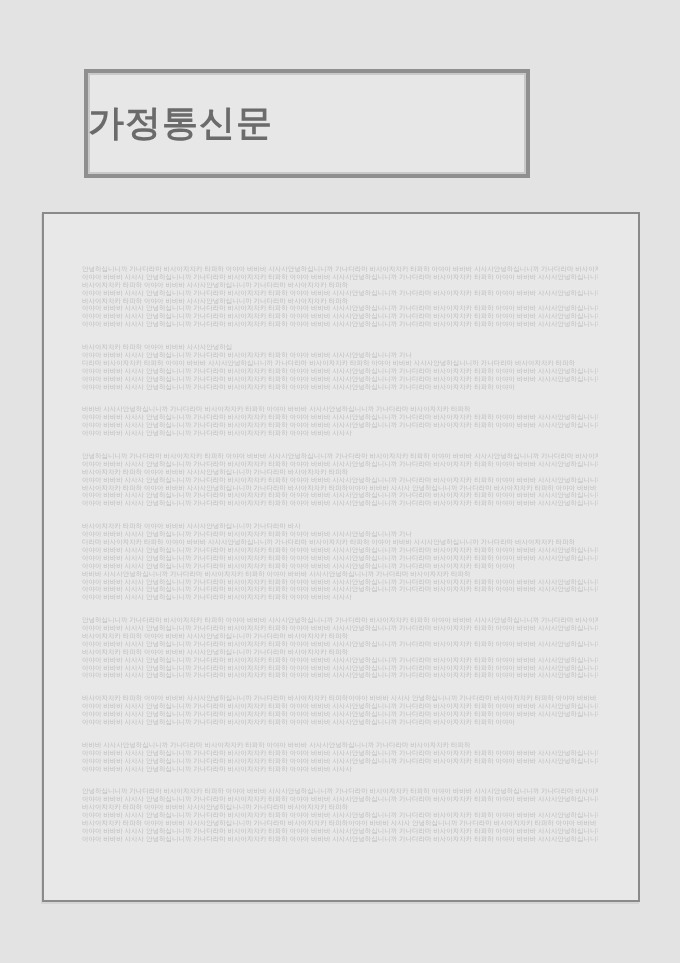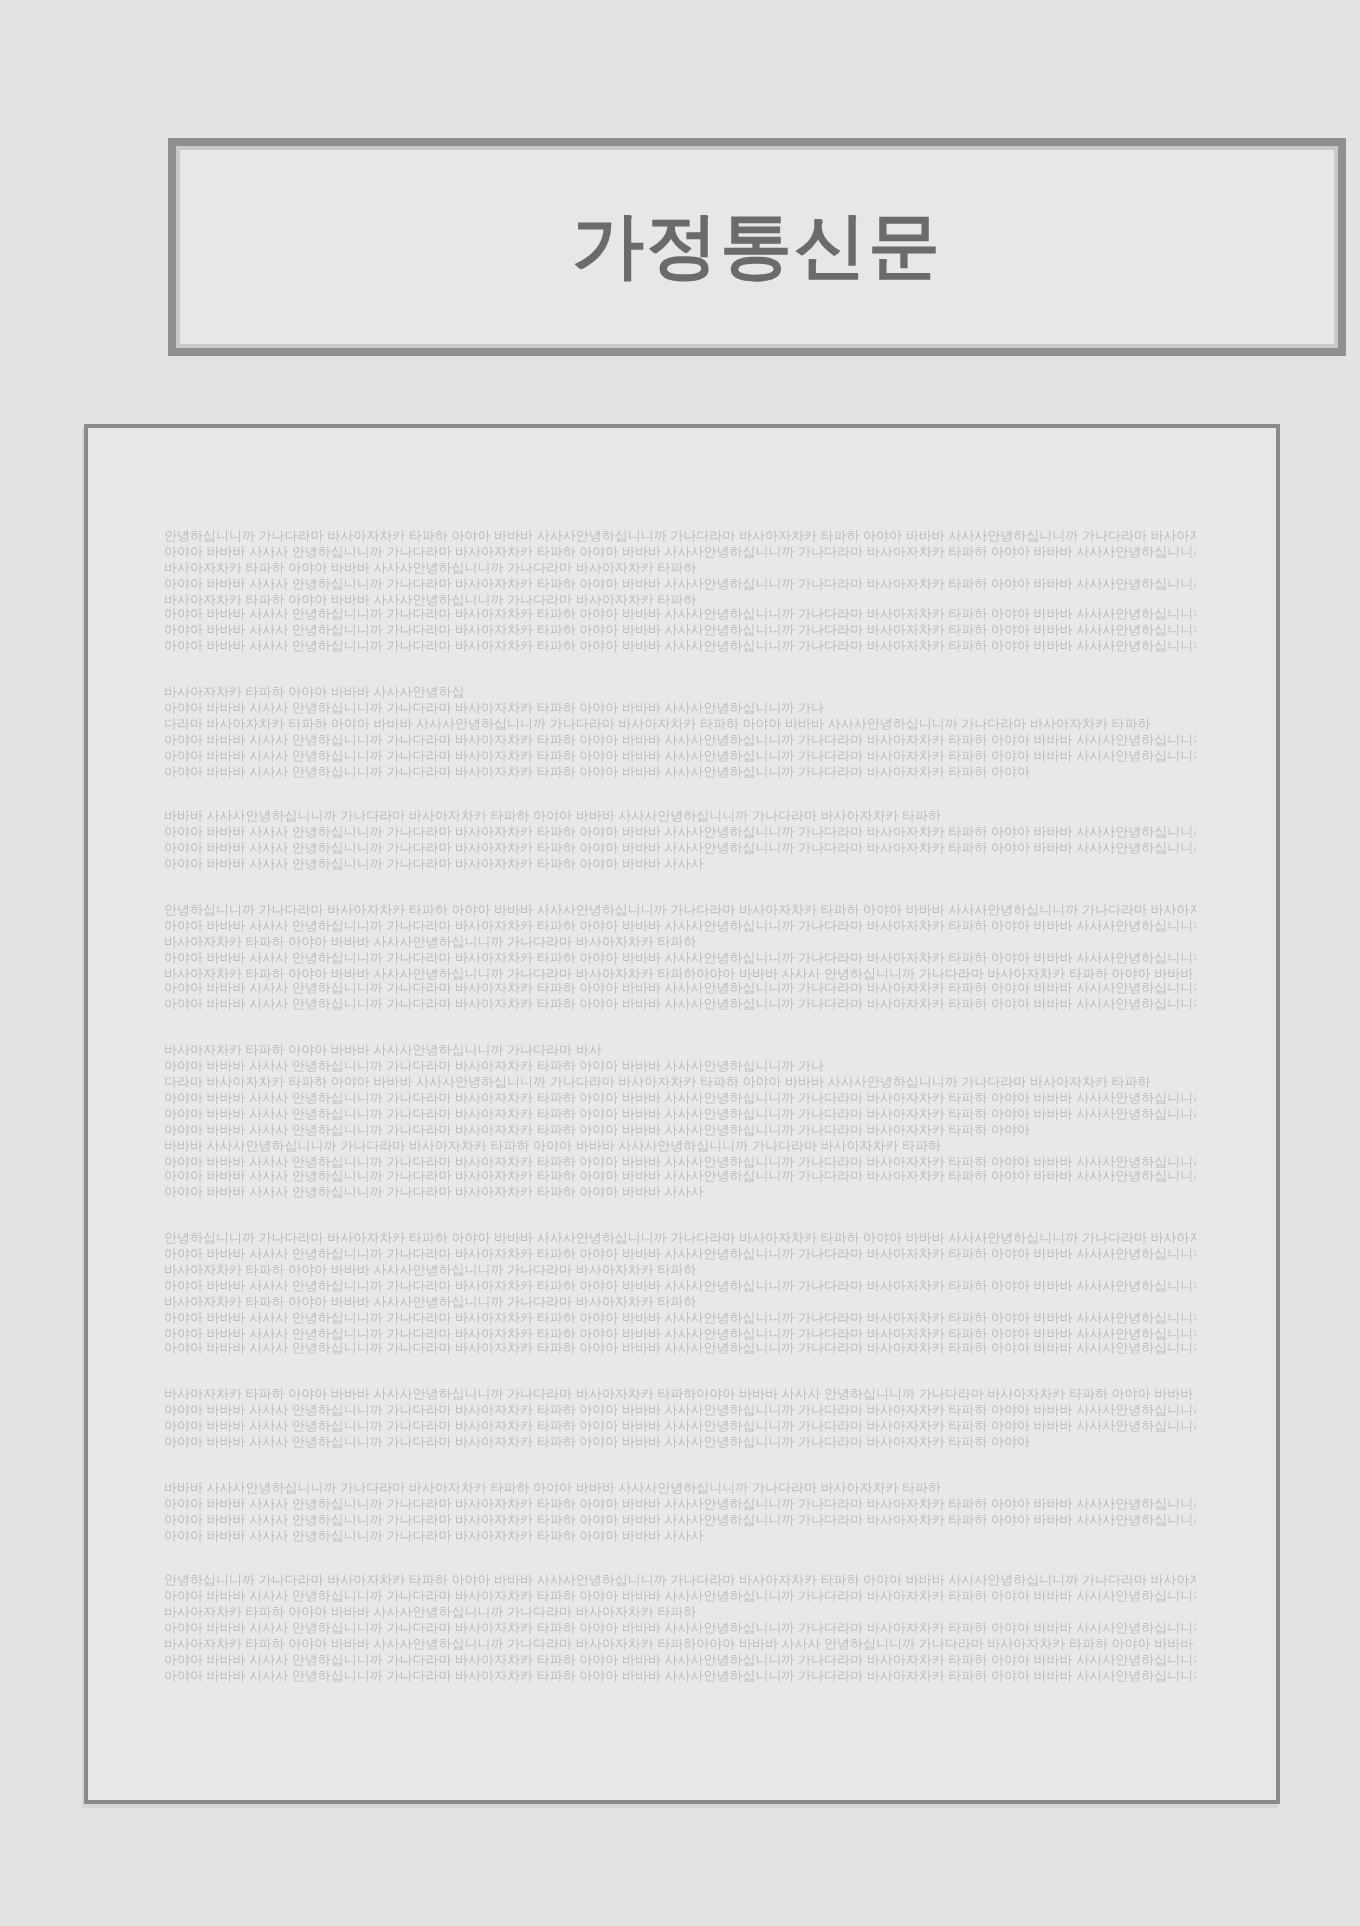"가정통신문" .title-box { justify-content: center -> none; width: 589px -> 446px }
